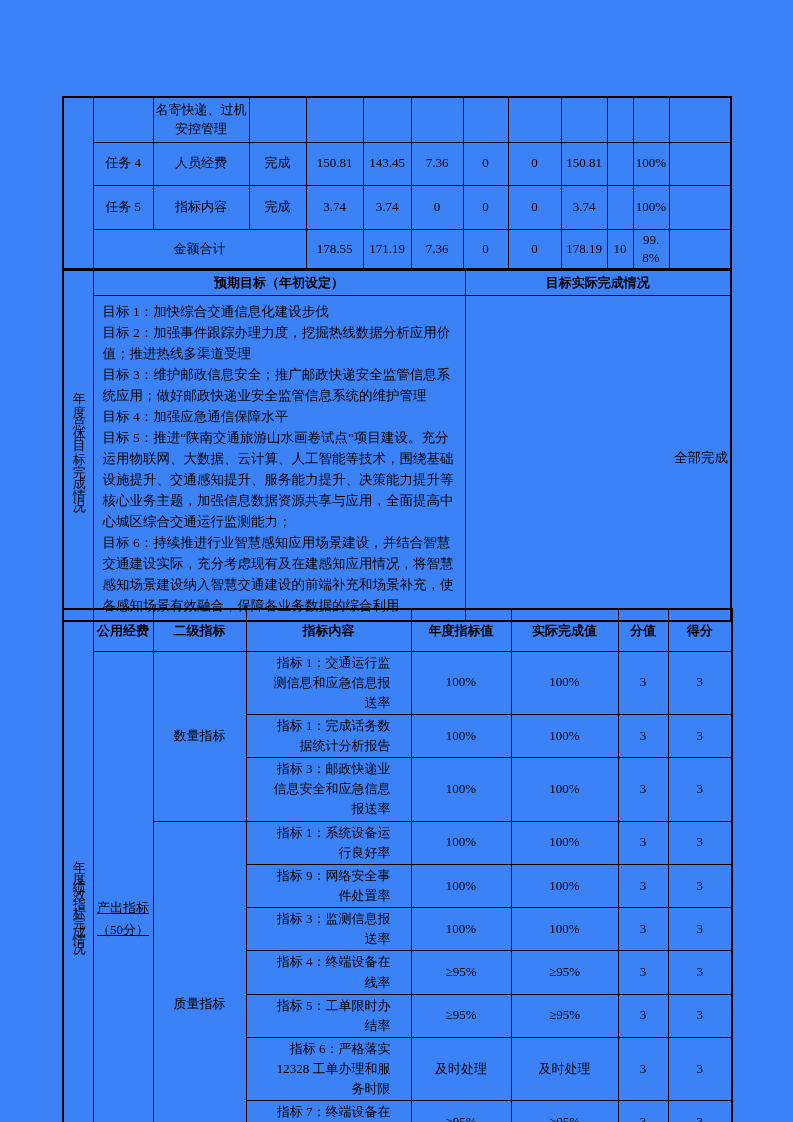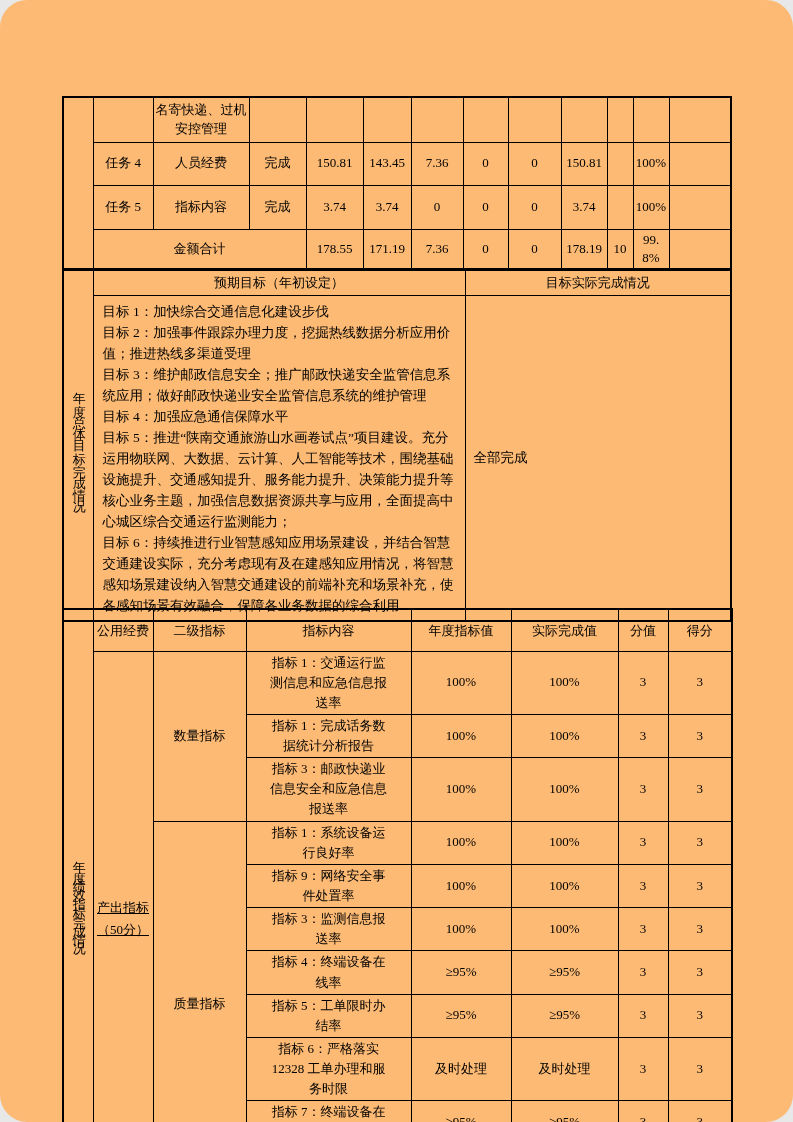"名寄快递、过机安控管理" .page { background: #fdba74 -> #3b82f6; border-radius: 27px -> none }
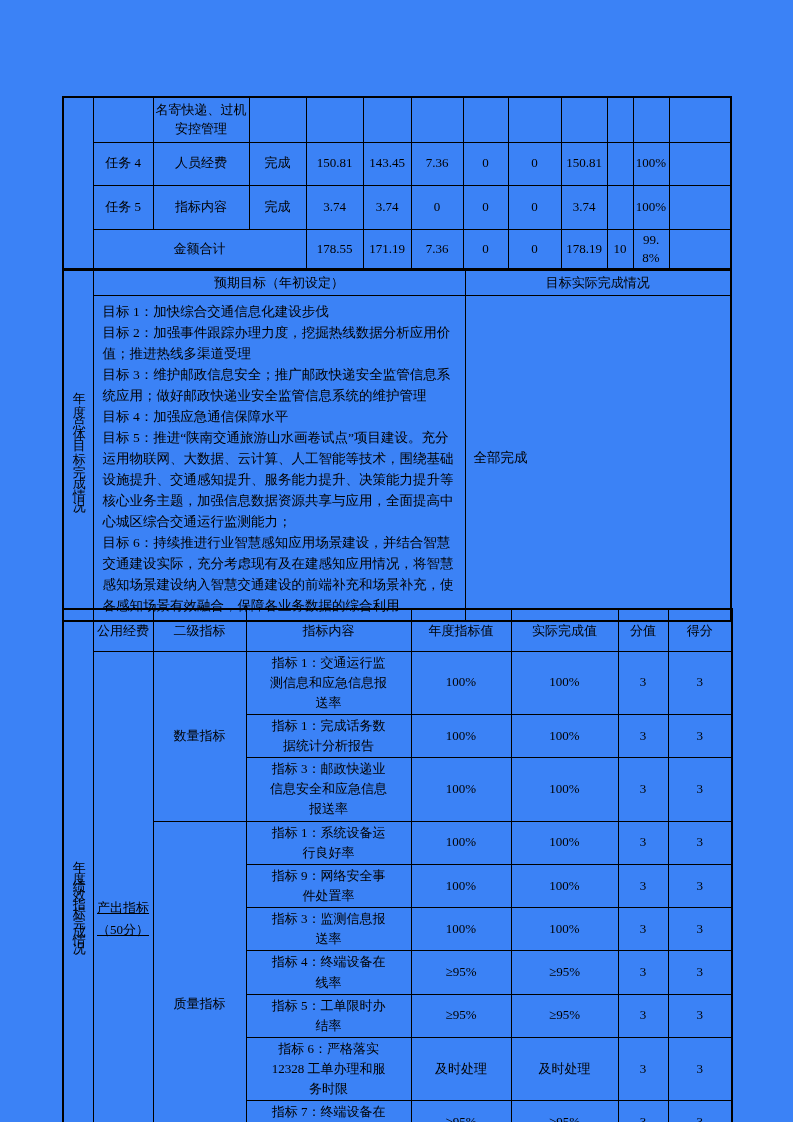"预期目标（年初设定）" .hdr { font-weight: none -> bold }
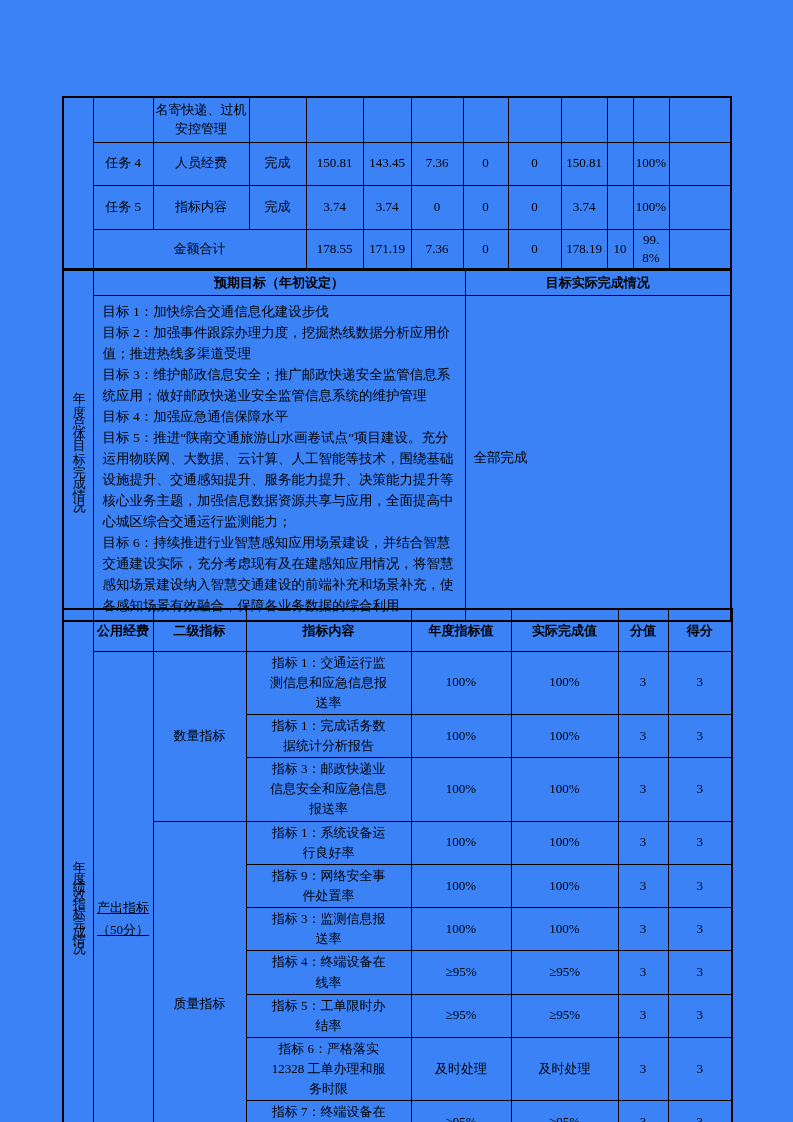"全部完成" .actual-cell { text-align: left -> right }
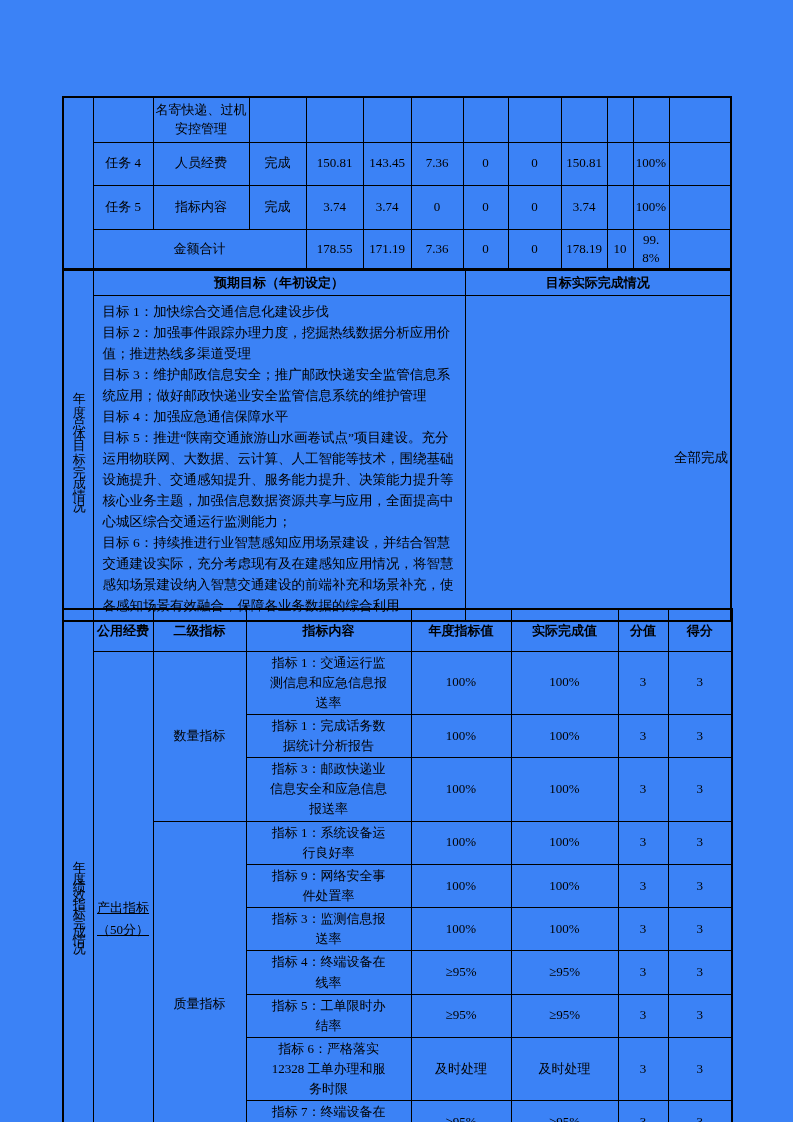"指标 1：交通运行监测信息和应急信息报送率" .content-cell { text-align: center -> right }
